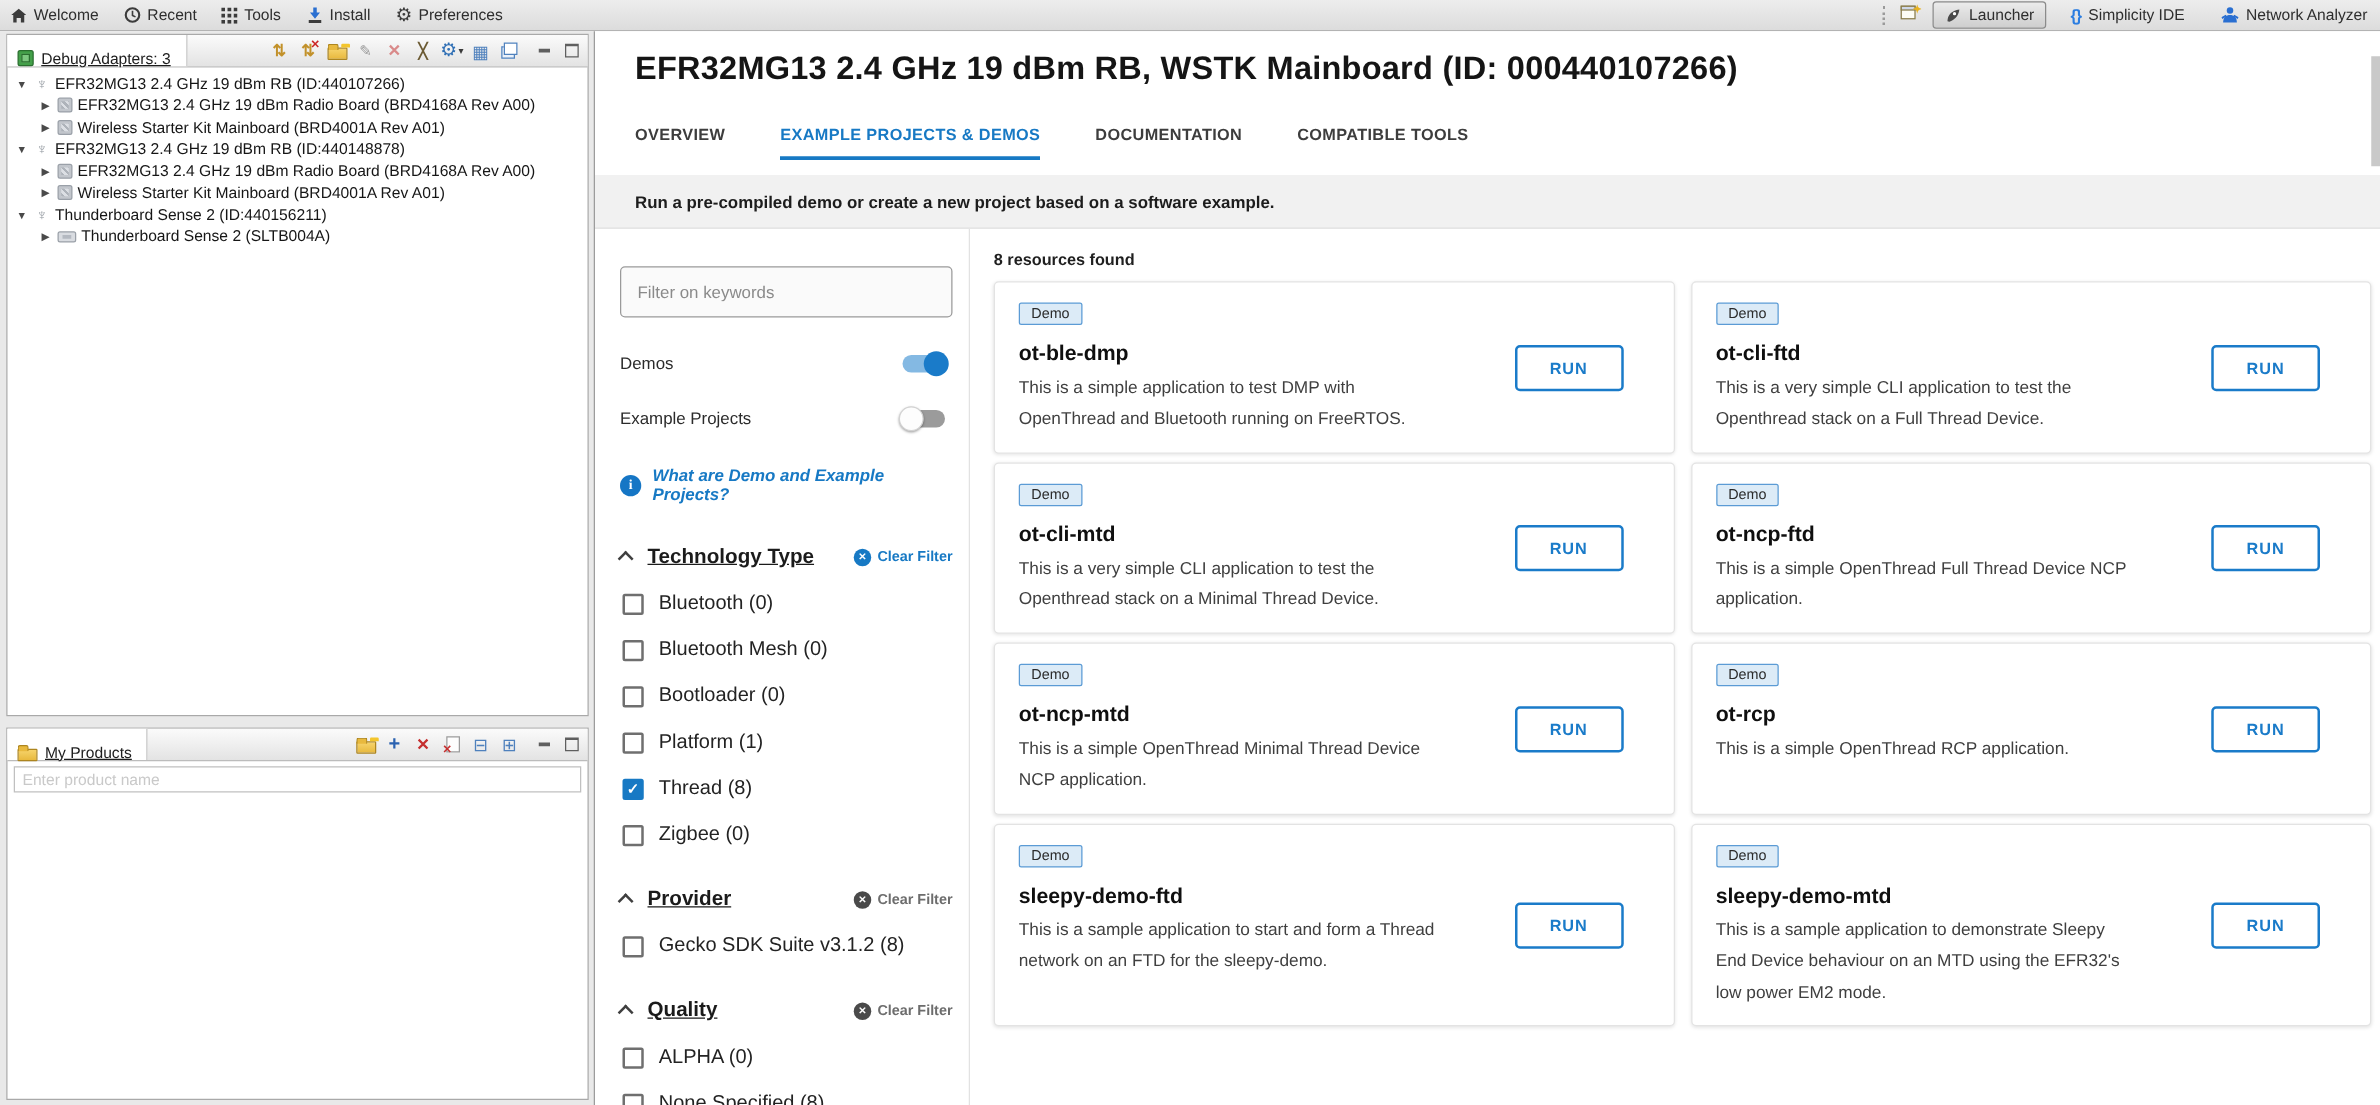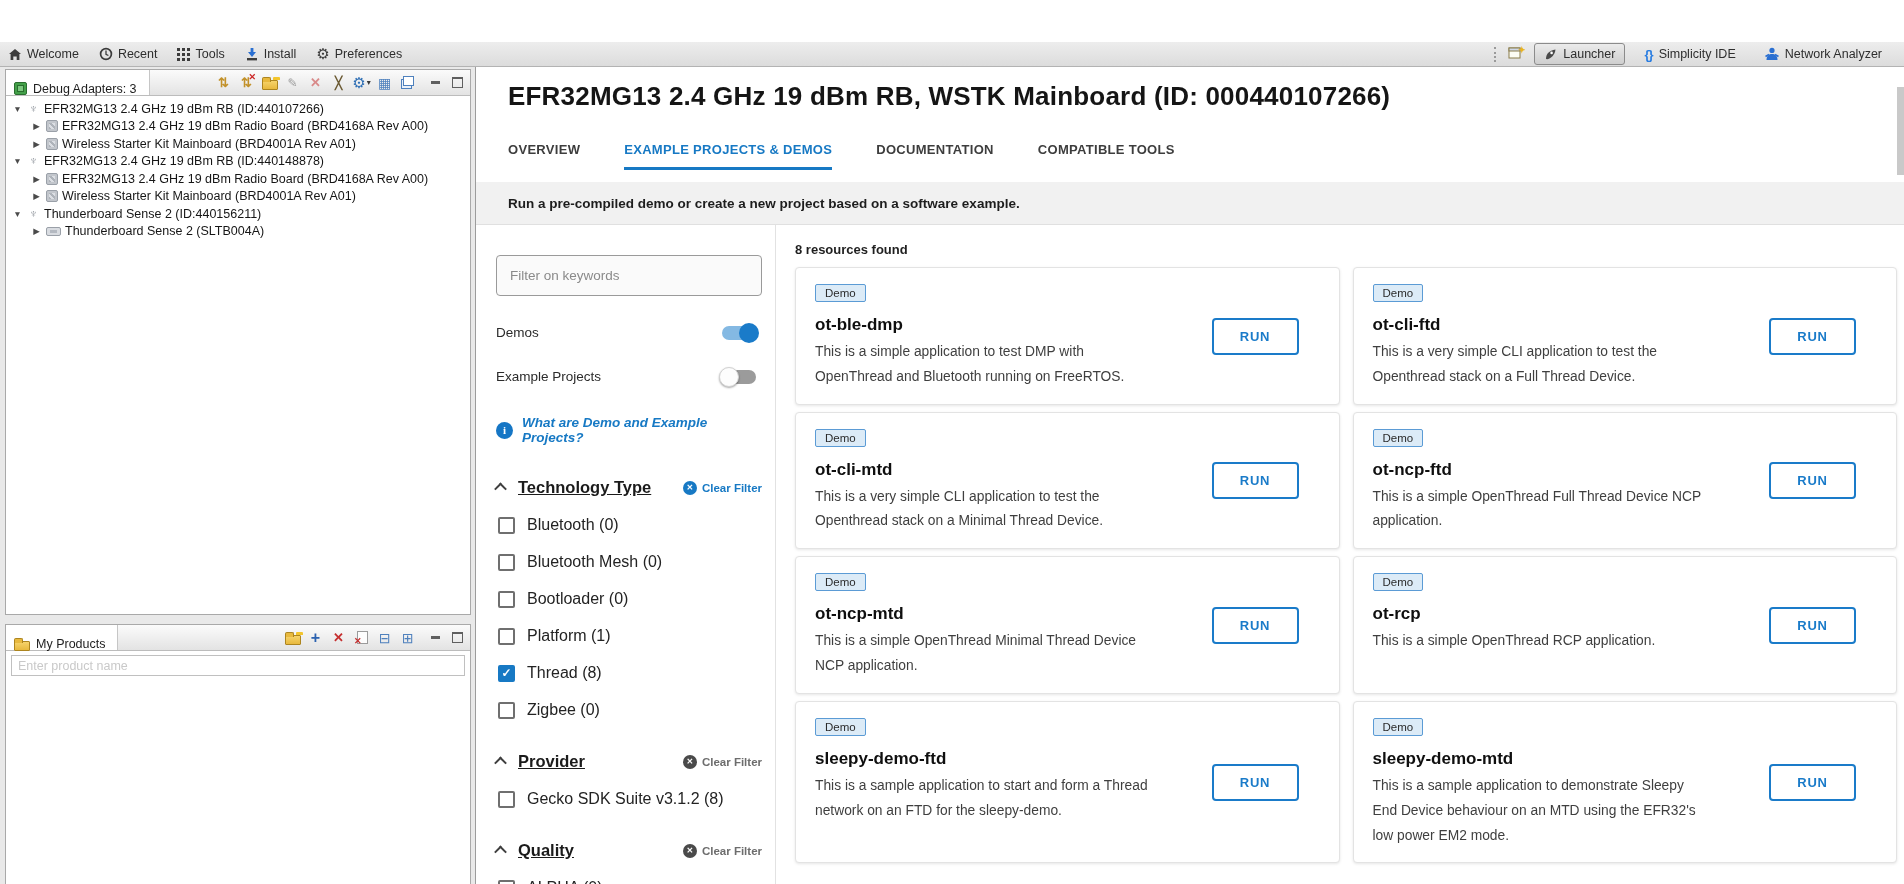"Welcome" .topbar { margin-top: 42px -> none; padding: 0 12px 0 8px -> 0 0 0 8px }
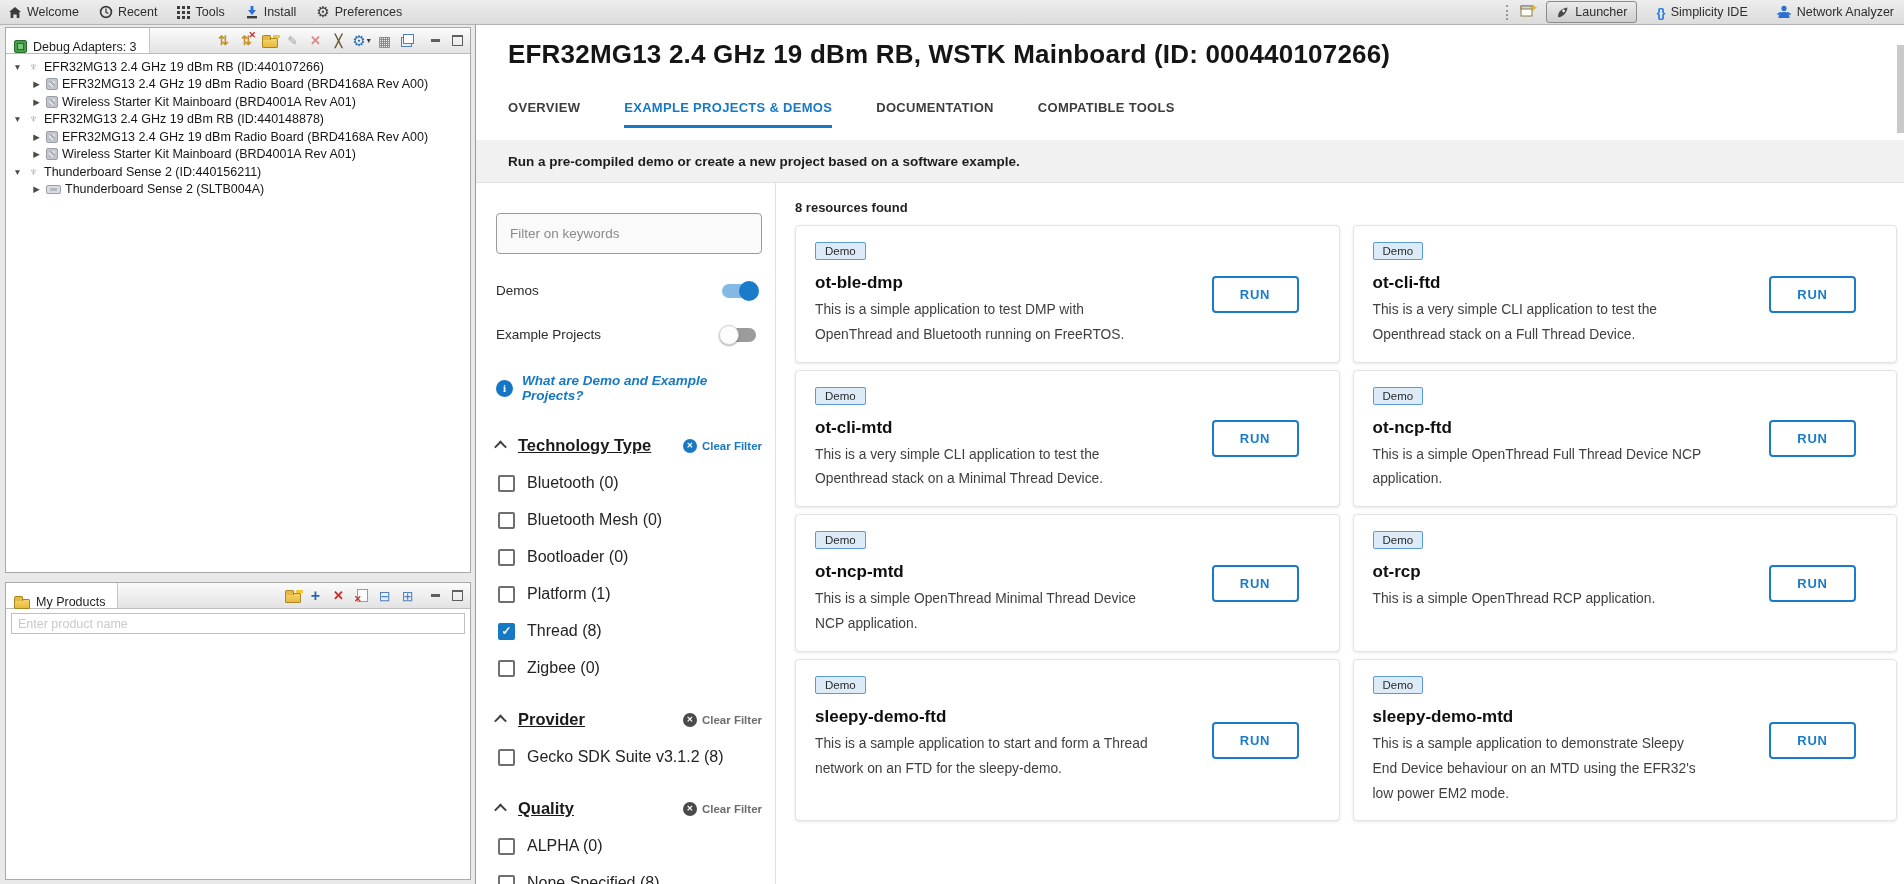"Debug Adapters: 3" .ptab { text-decoration: none -> underline }
